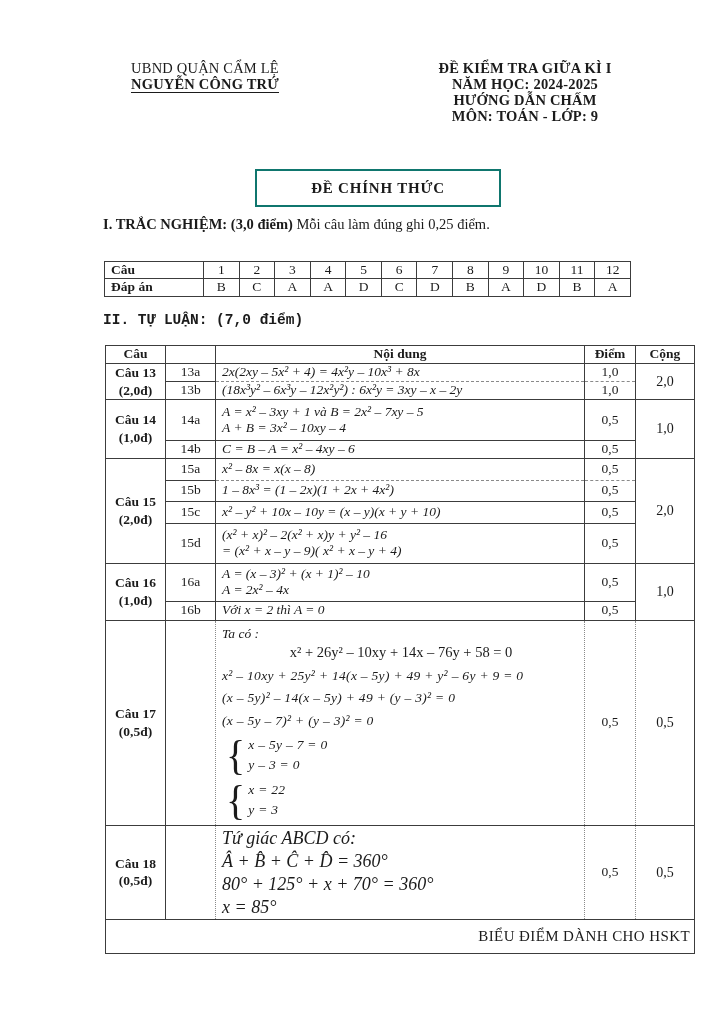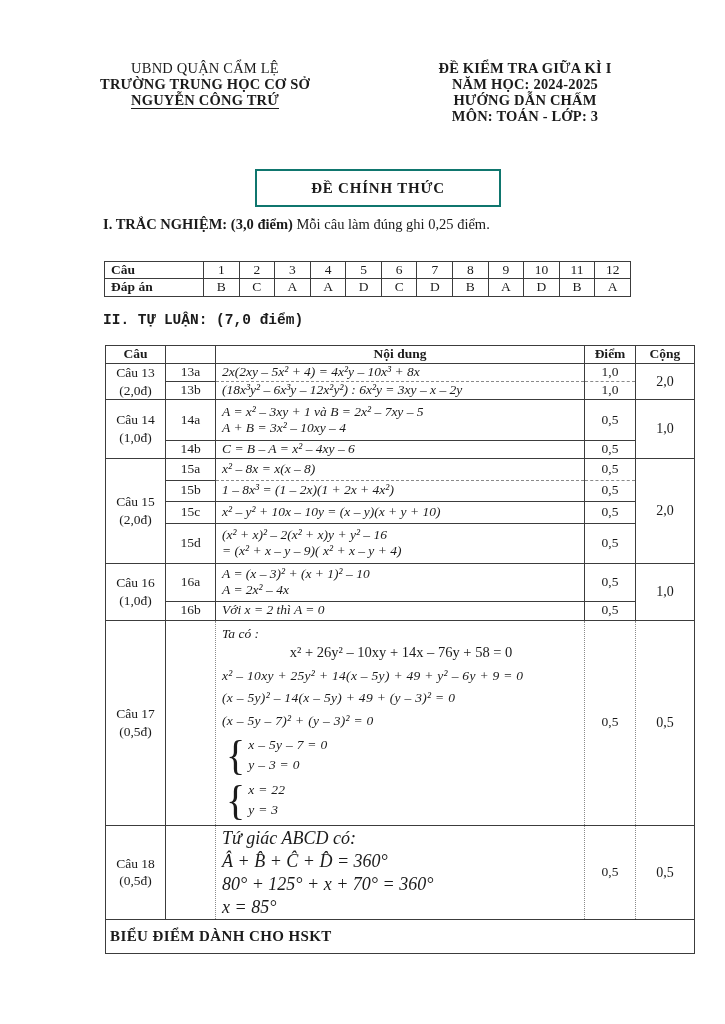"TRƯỜNG TRUNG HỌC CƠ SỞ" div.b { html: <div>TRƯỜNG TRUNG HỌC CƠ SỞ</div> -> none }
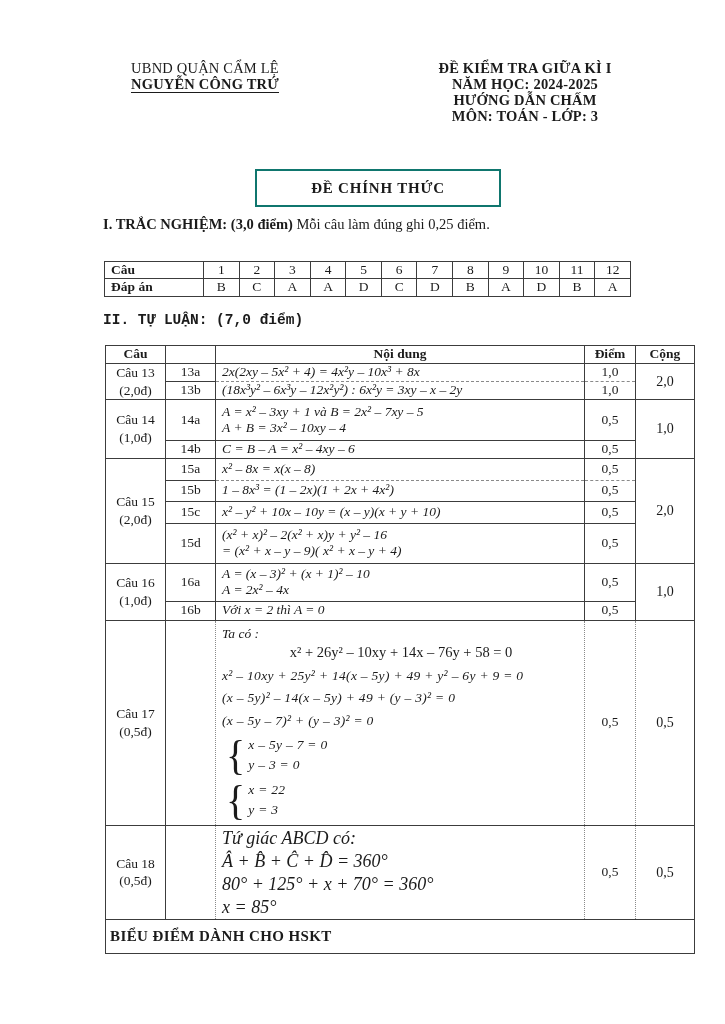"MÔN: TOÁN - LỚP: 3" div { text: 3 -> 9 }
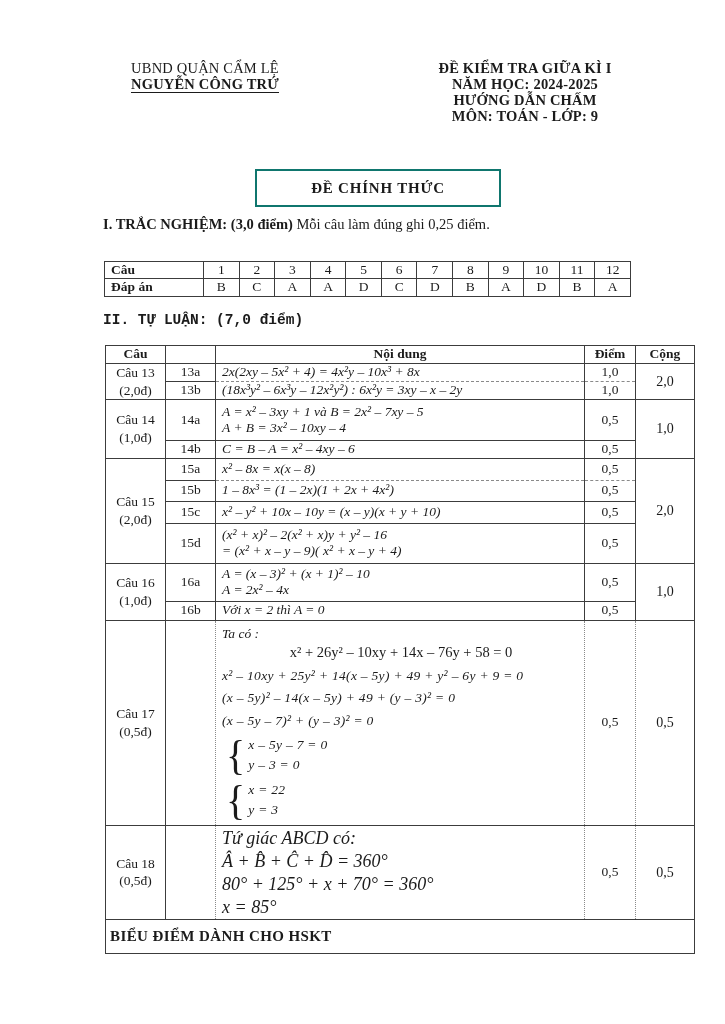"Câu 13" .essay td.qlabel { font-weight: normal -> bold }
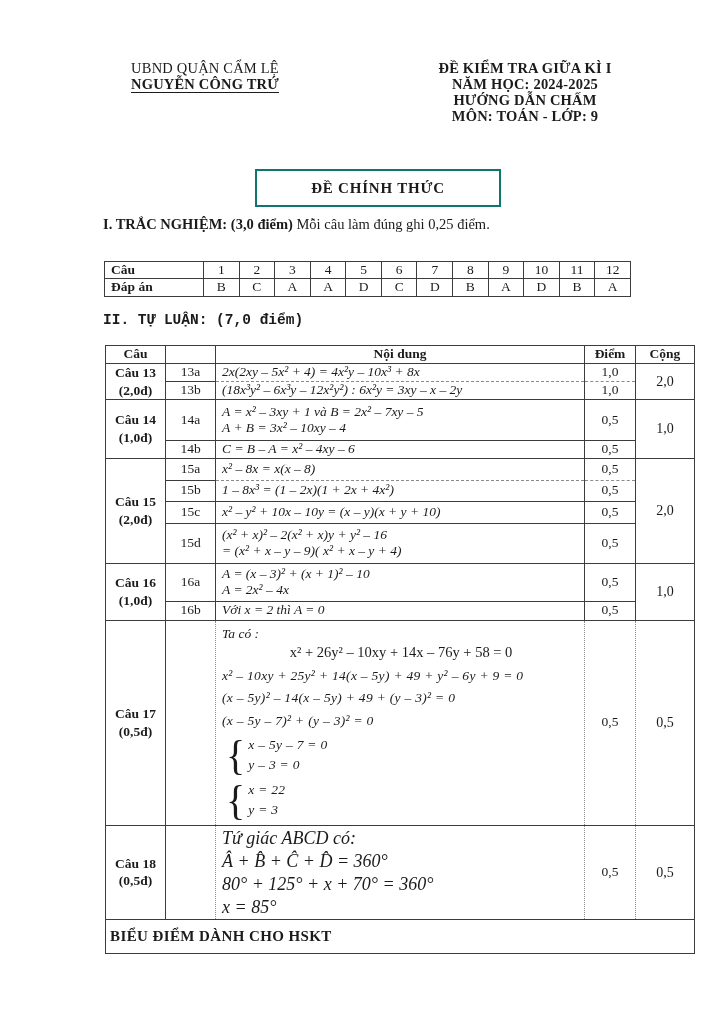"BIỂU ĐIỂM DÀNH CHO HSKT" .footer-cell { font-weight: bold -> normal; text-align: left -> right }
